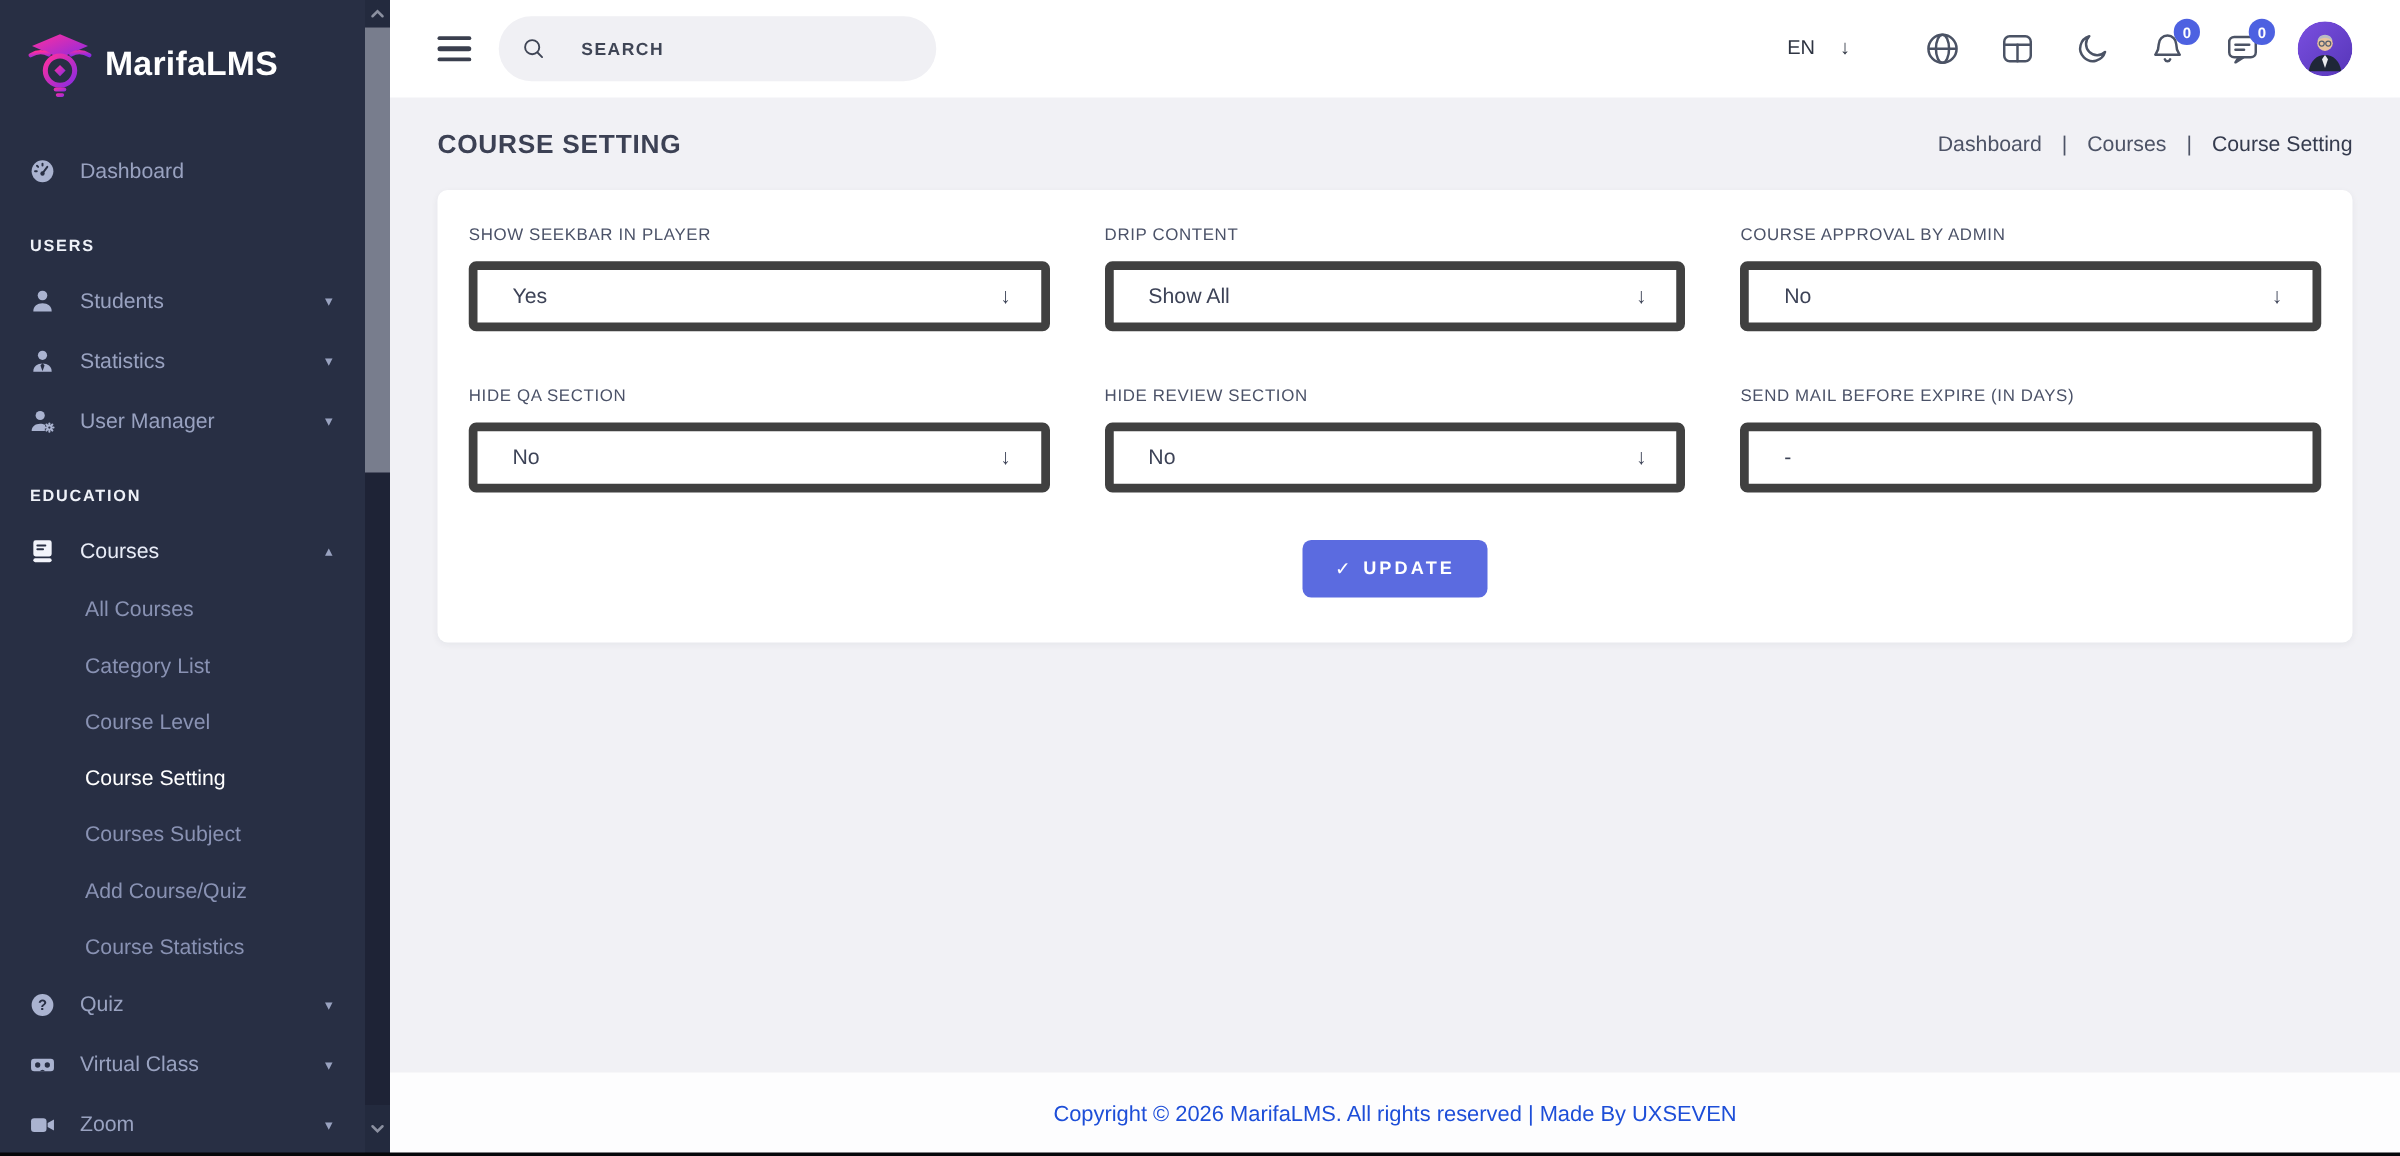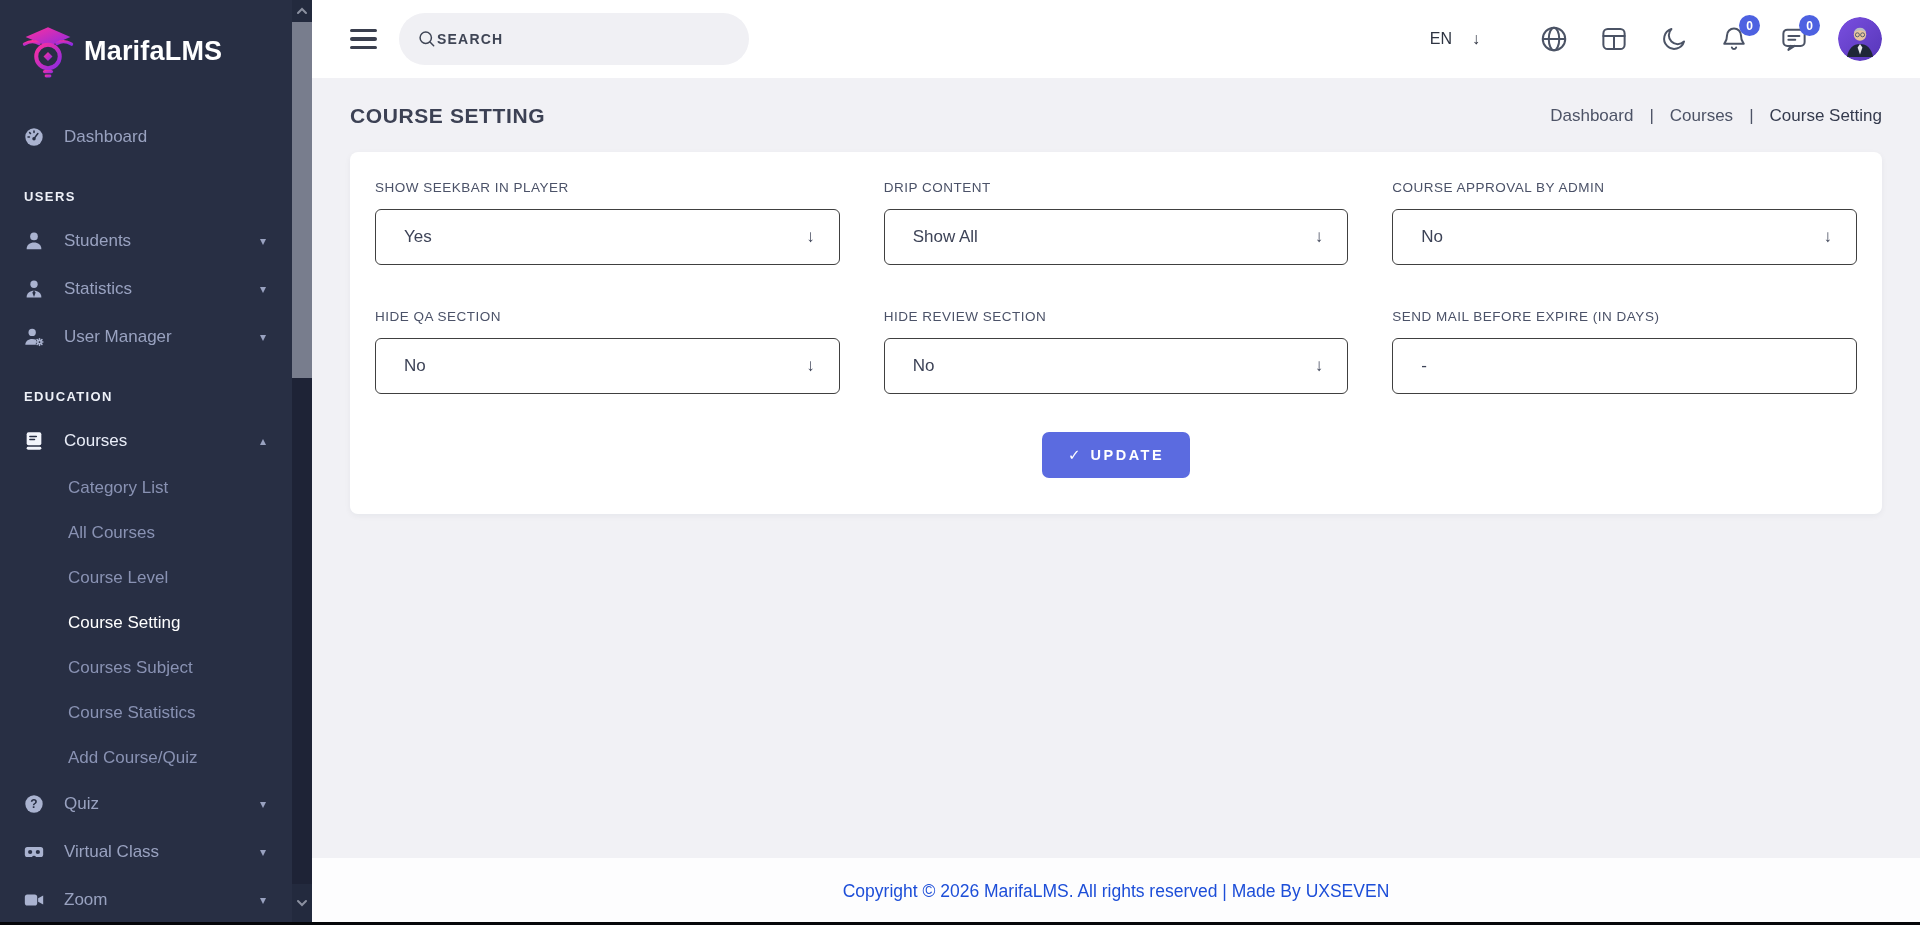"SEARCH" .search-pill { gap: 0 -> 28px }
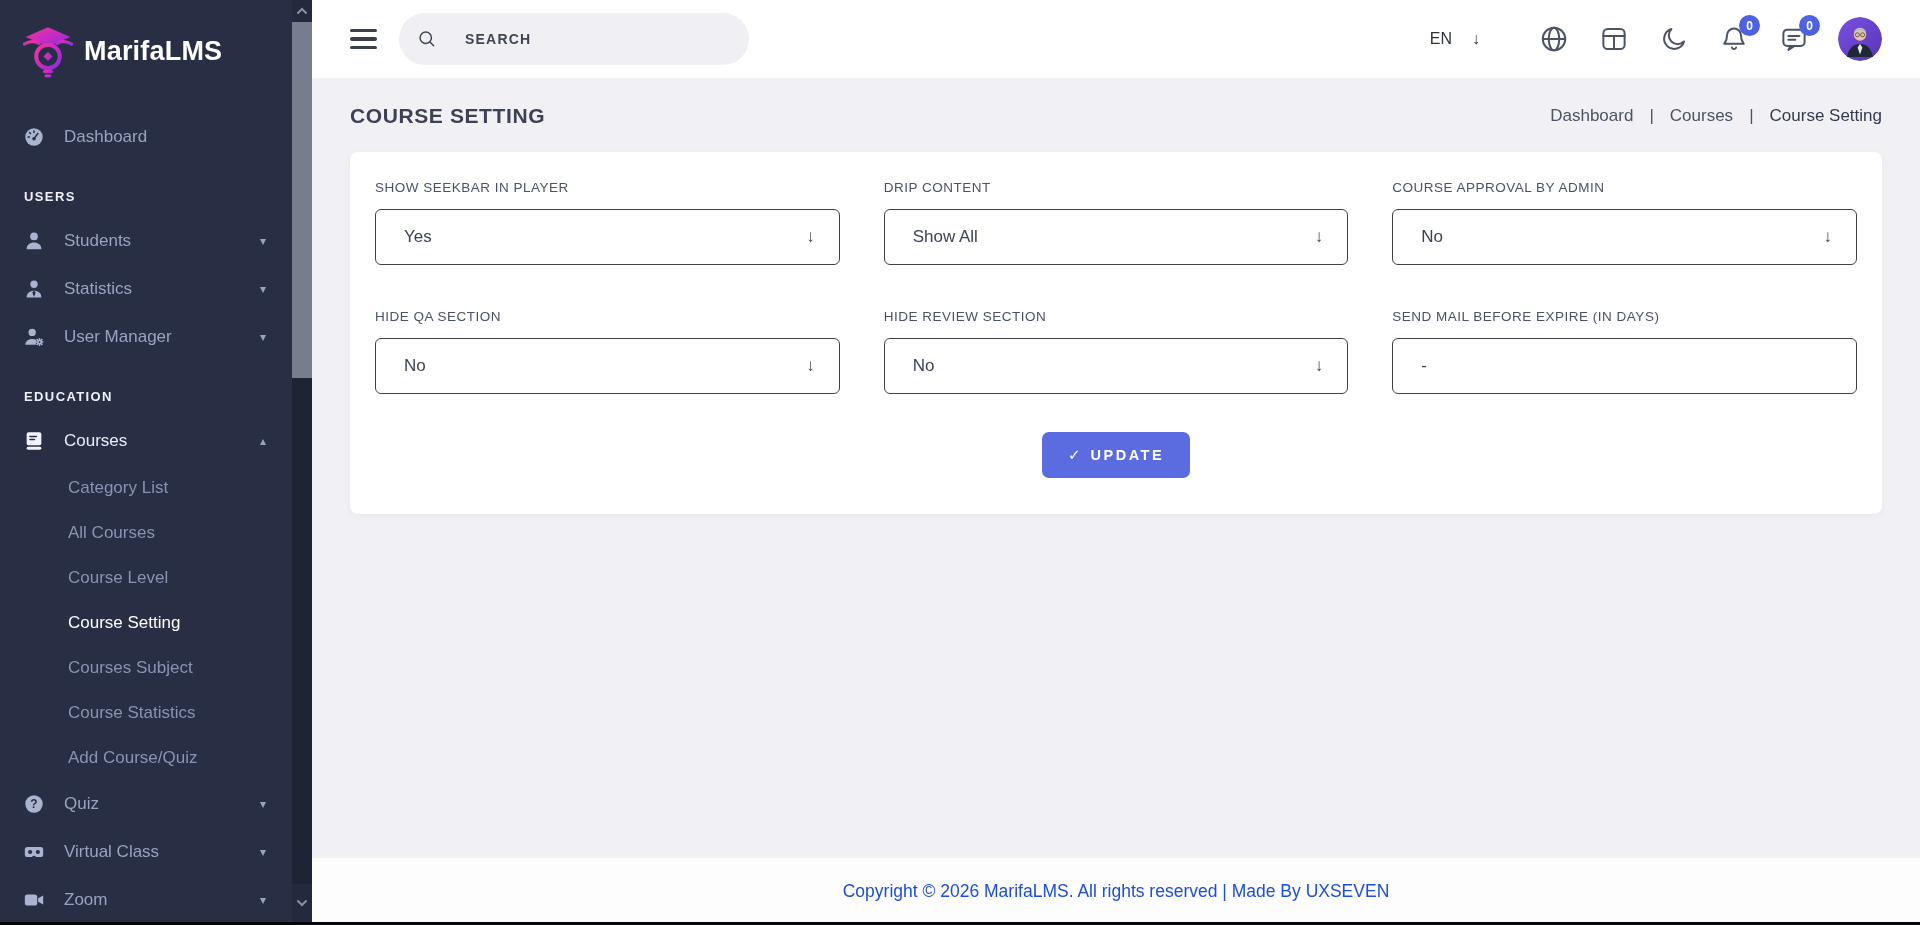"Yes" .select-box { border: 1px solid #404040 -> 7px solid #404040 }
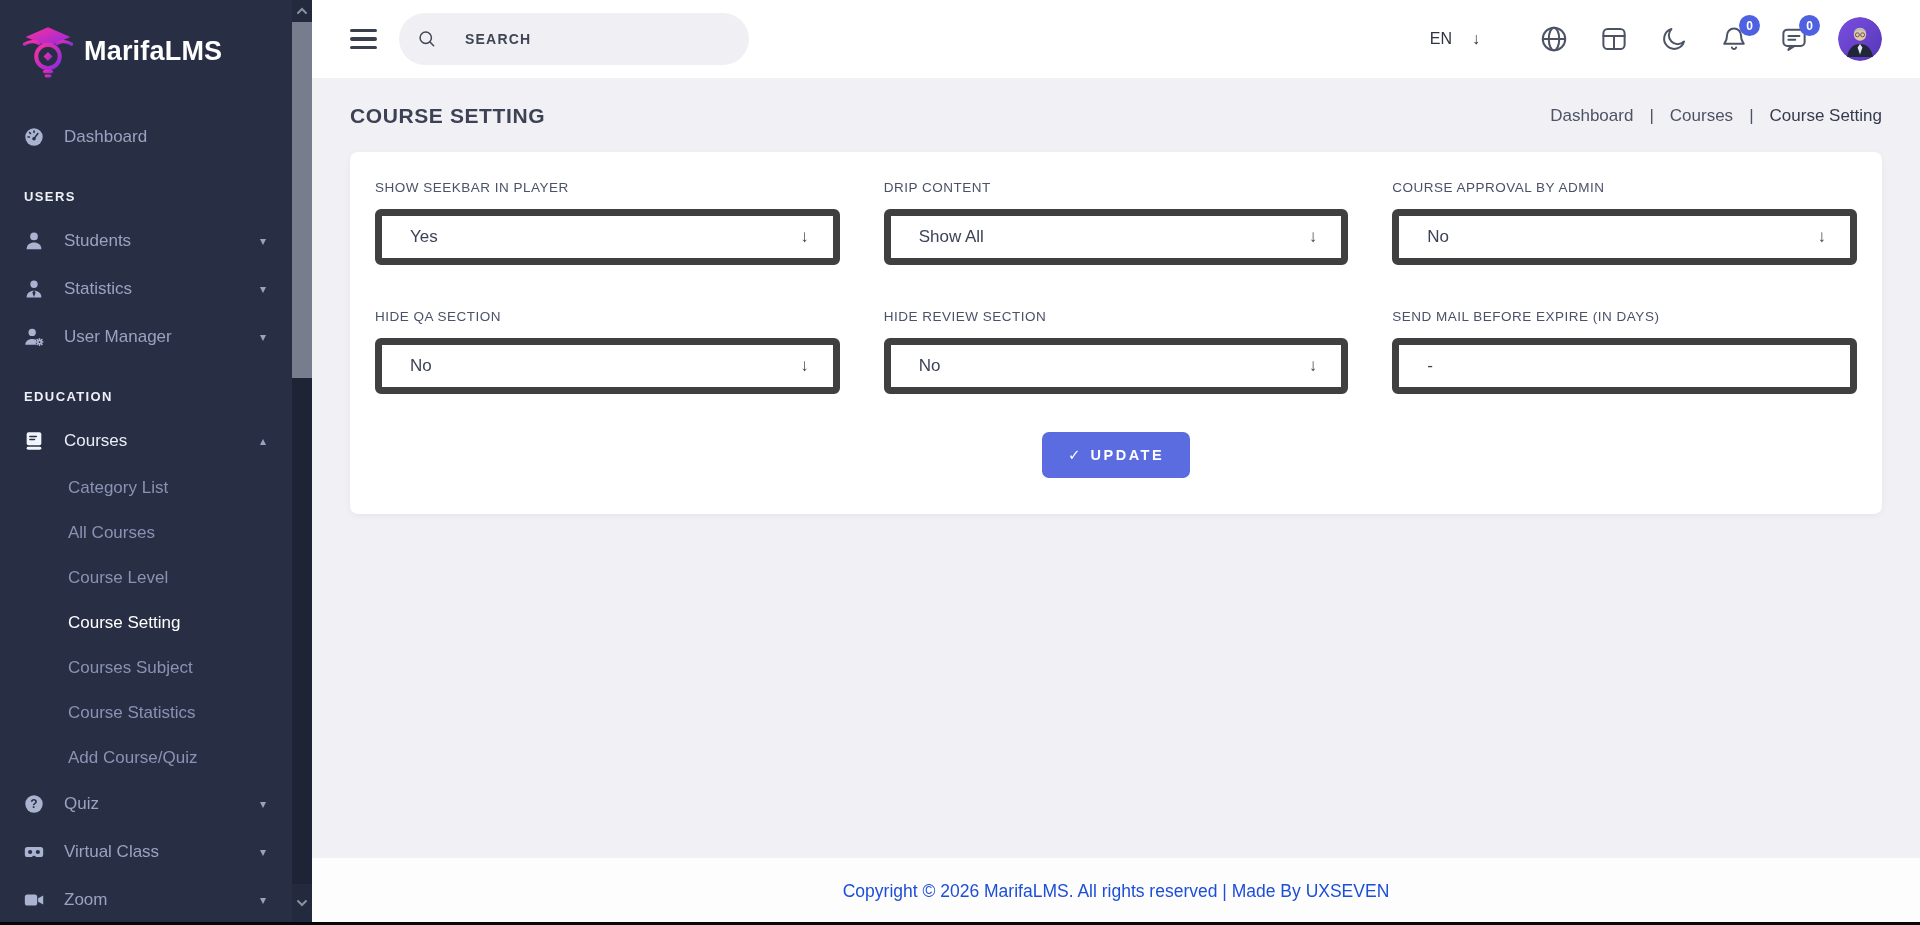"Category List" div.submenu-item { order: before "All Courses" -> after "All Courses" }
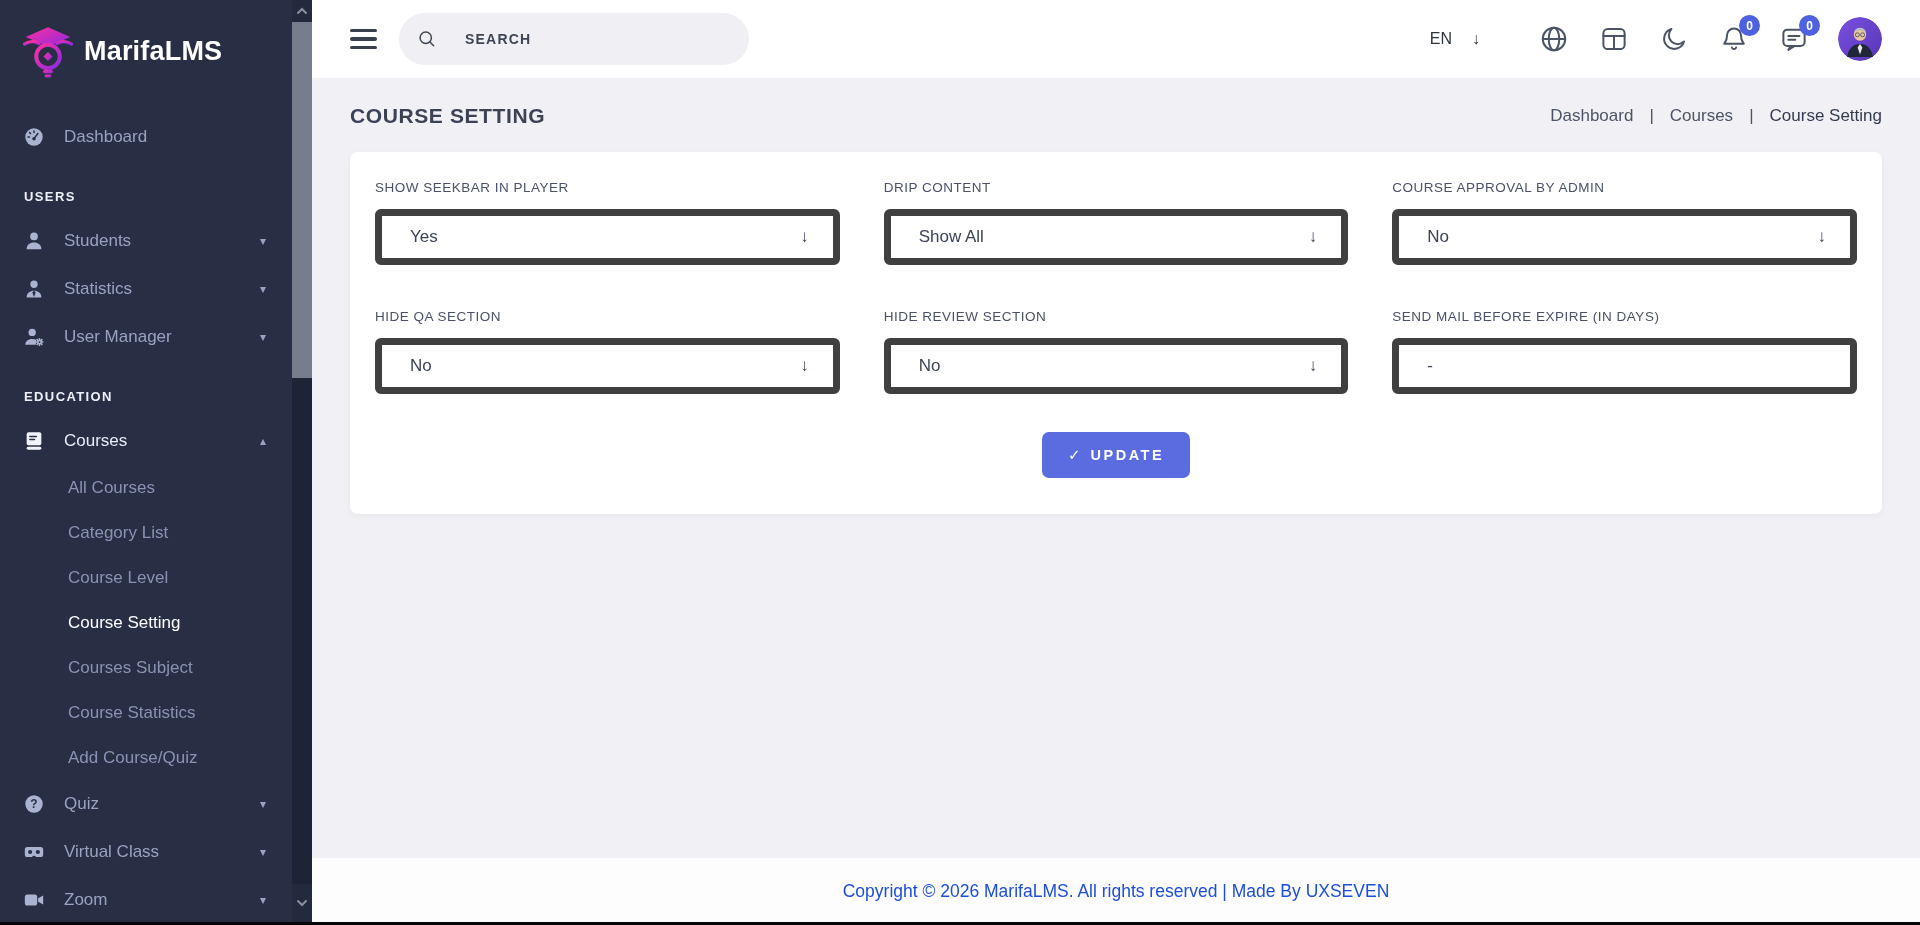"Course Statistics" div.submenu-item { order: before "Add Course/Quiz" -> after "Add Course/Quiz" }
